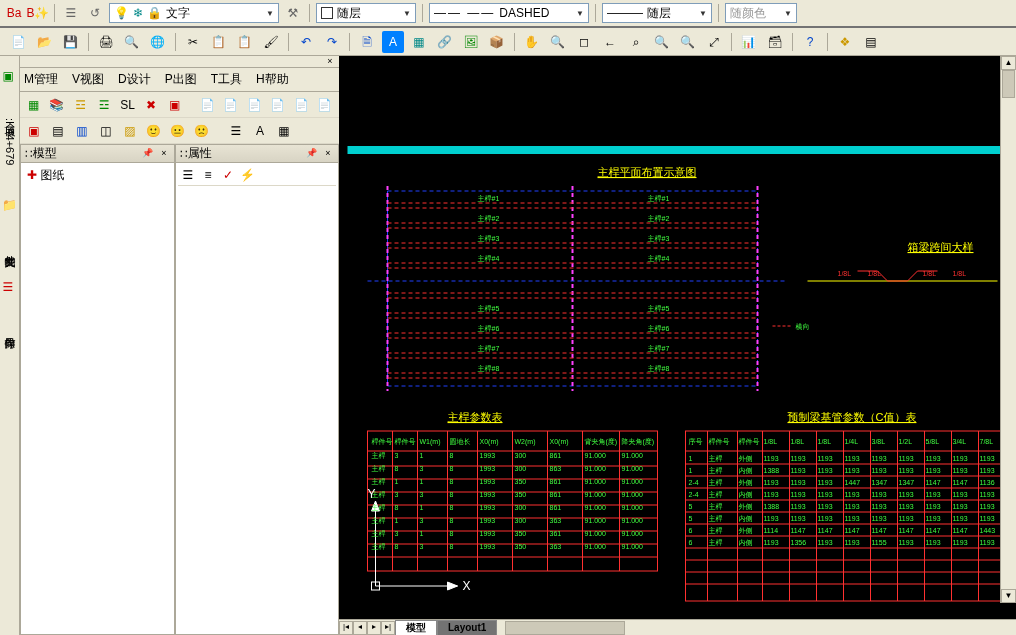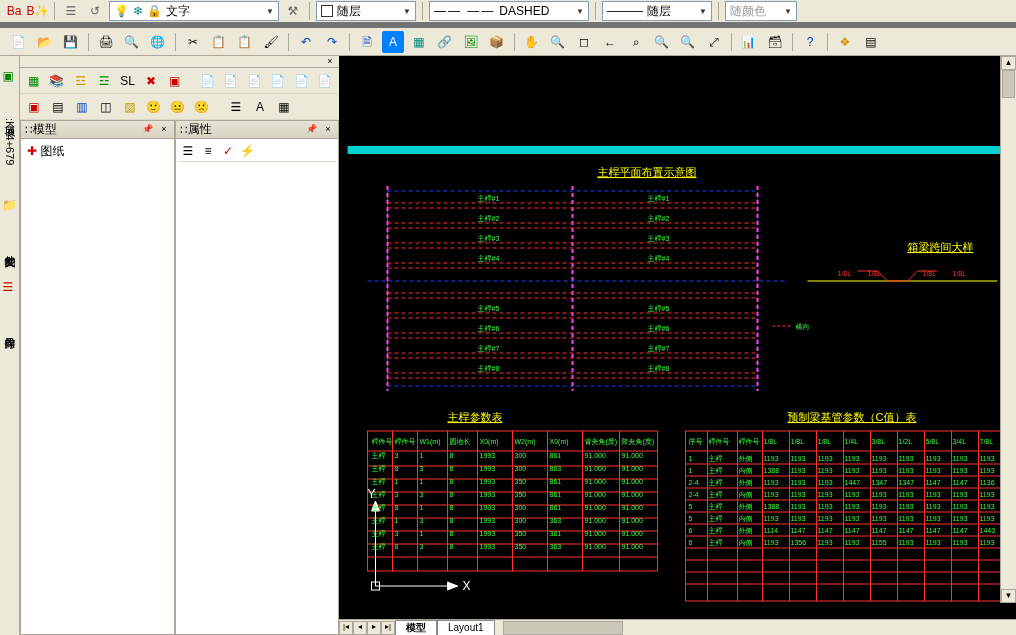"Ba" .topbar { border-bottom: 6px solid #737373 -> 2px solid #737373 }
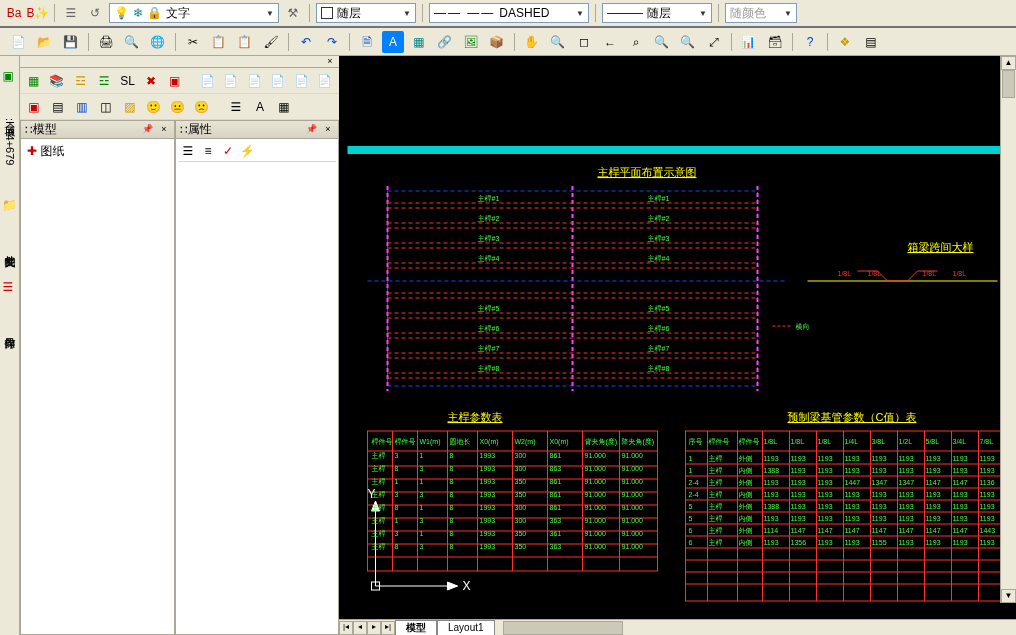"M管理" div.menubar { html: none -> <div> <span>M管理</span> <span>V视图</span> <span>D设计</span> <span>P出图</span> <span>T工具</span> <span>H帮助</span> </div> }
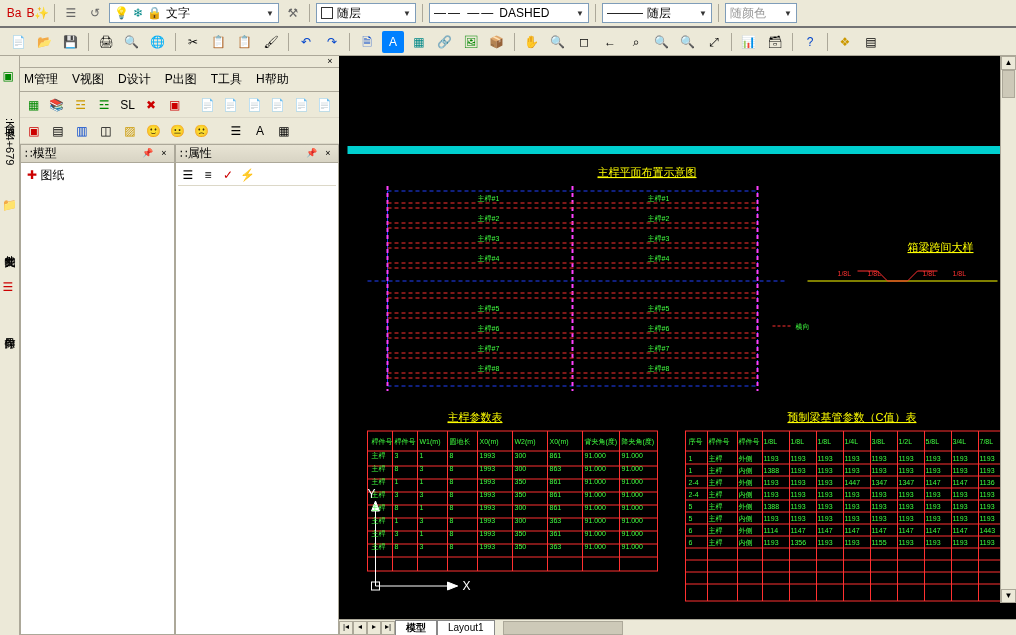"Layout1" .tab { background: #ffffff -> #737373; font-weight: none -> bold }
